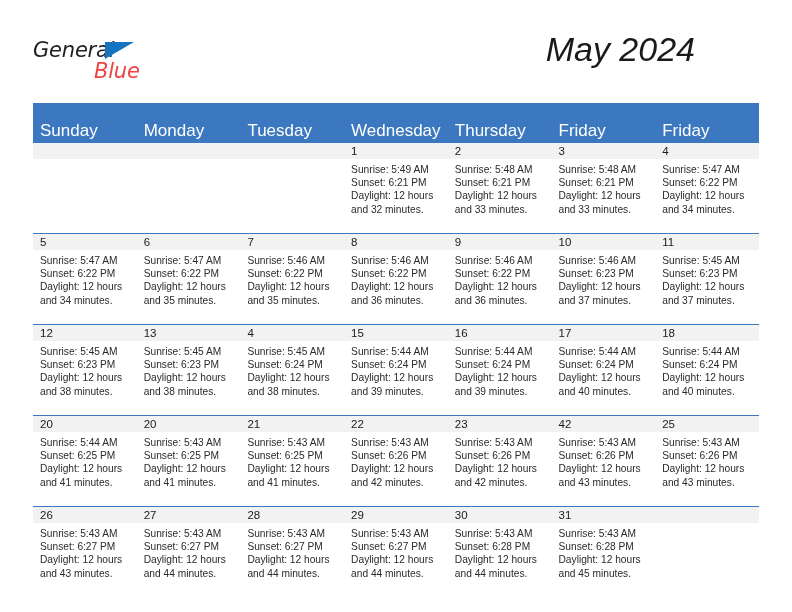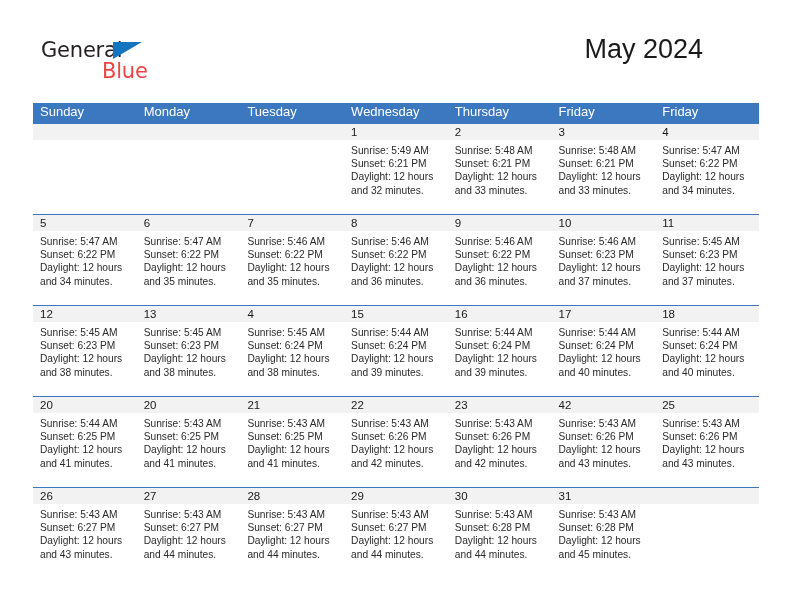"General" .header { font-style: none -> italic; left: 8px -> 0 }
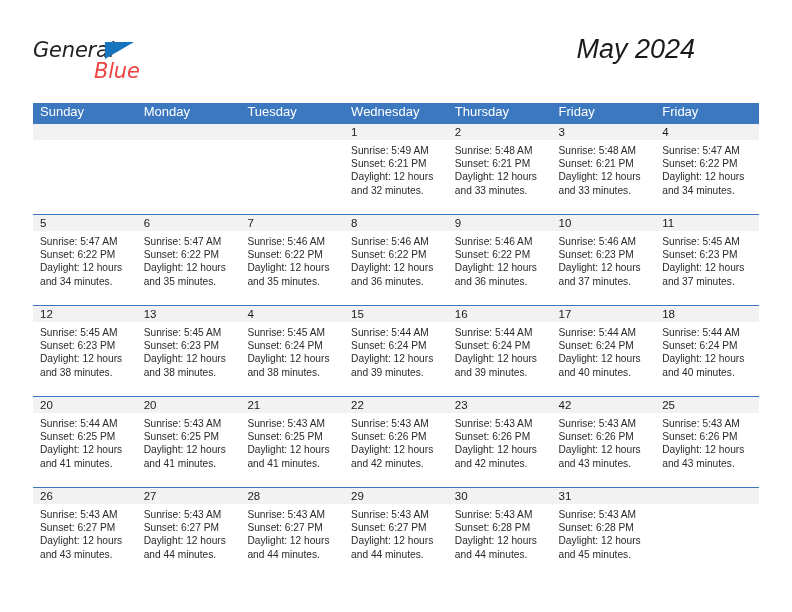"May 2024" .title { font-size: 27px -> 34px }
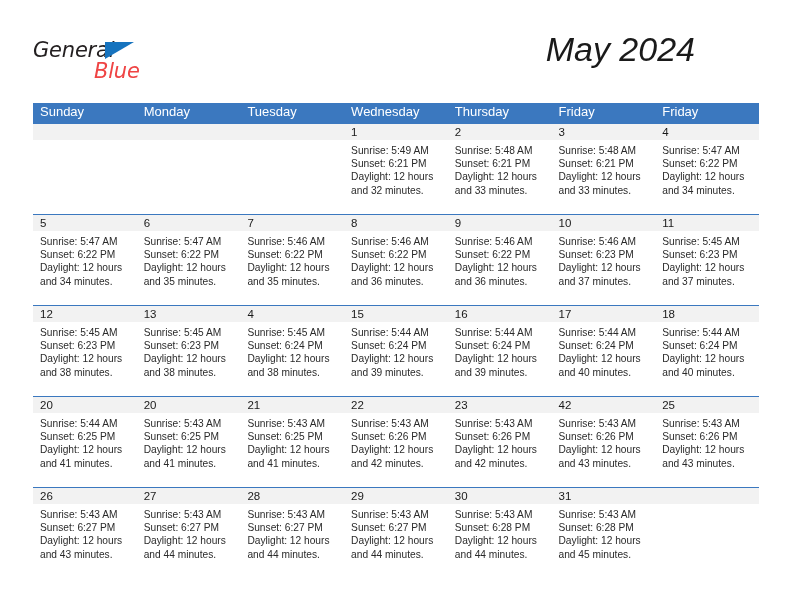"Sunday" .calendar th { font-size: 13px -> 17px; padding: 2px 0 6px 7px -> 21px 0 6px 7px }
